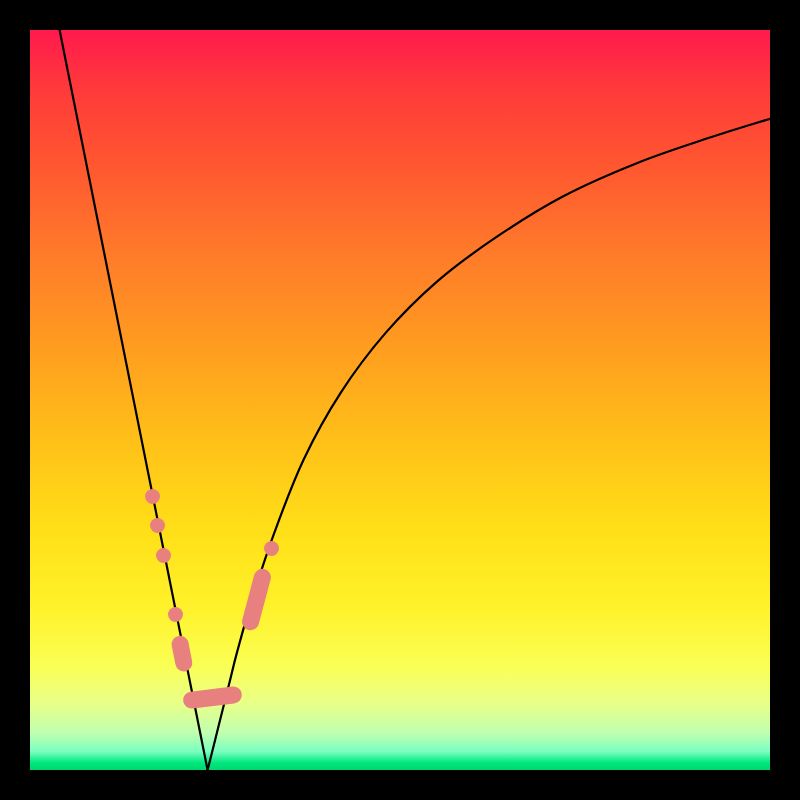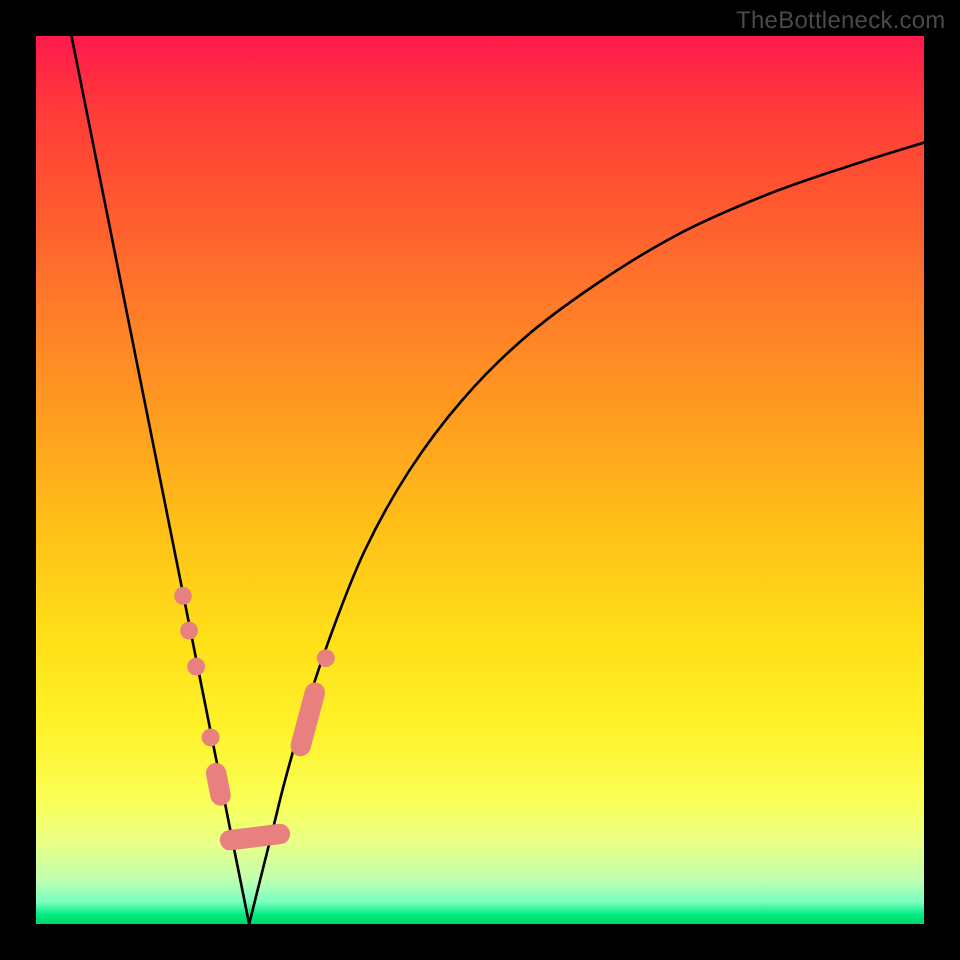"TheBottleneck.com" div.watermark { html: <div>TheBottleneck.com</div> -> none }
